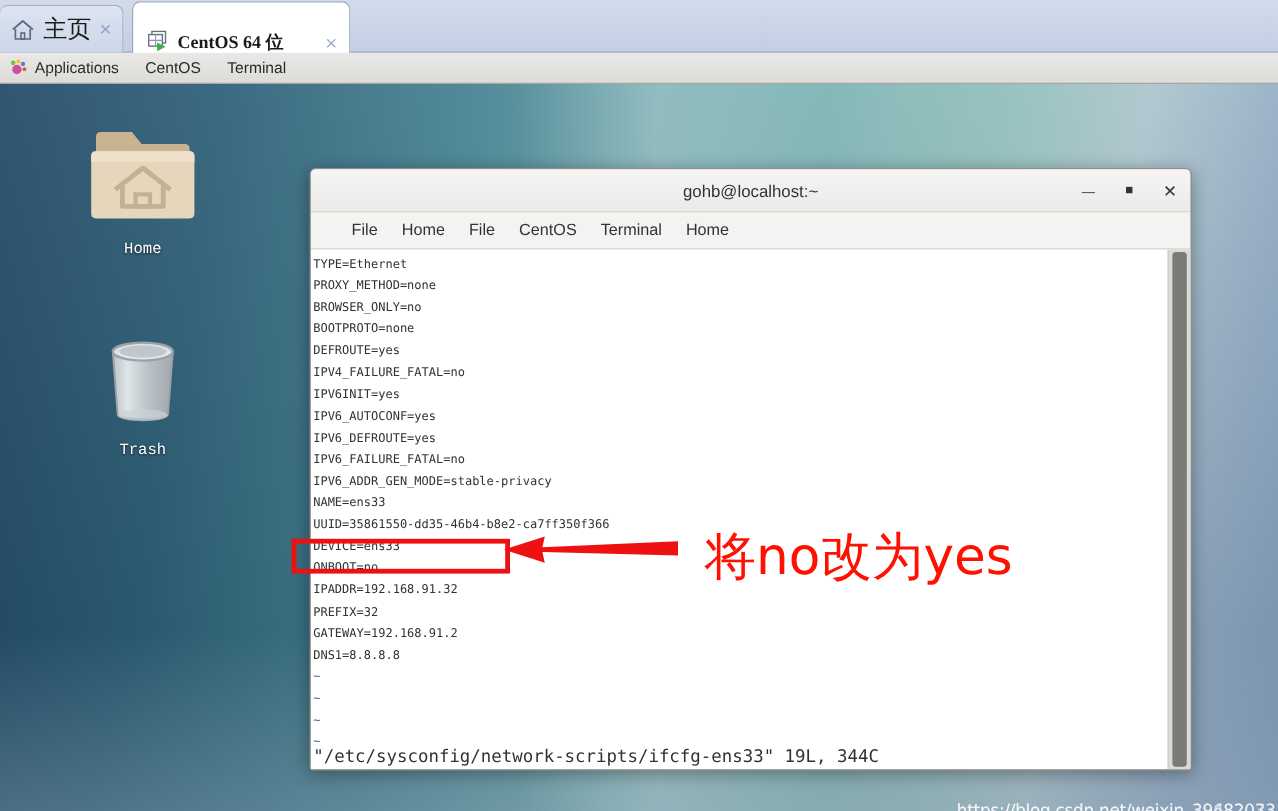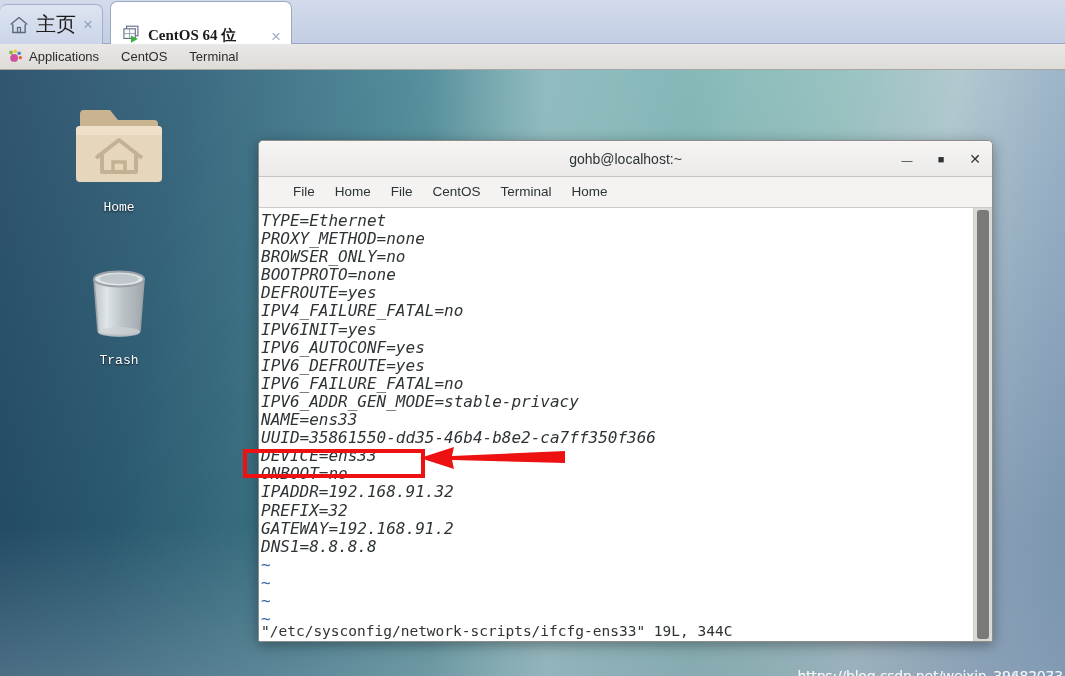"TYPE=Ethernet" #term-text { font-size: 16px -> 10px; font-style: italic -> none }
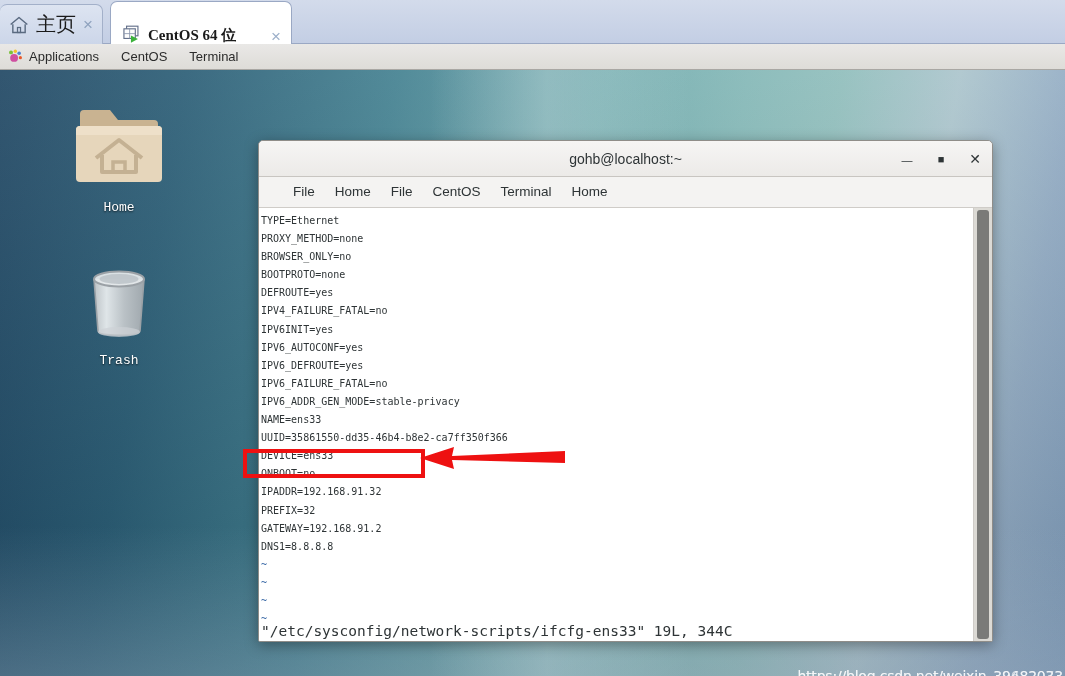"Trash" #icon-trash { top: 185px -> 199px }
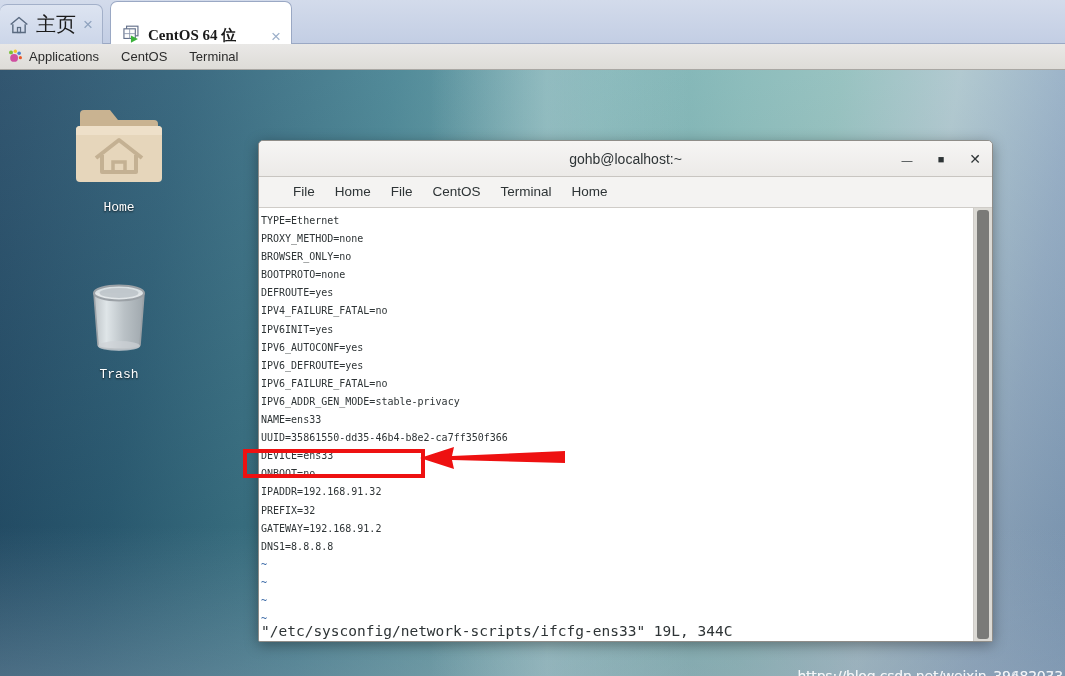"将no改为yes" div { html: none -> <div>将no改为yes</div> }
